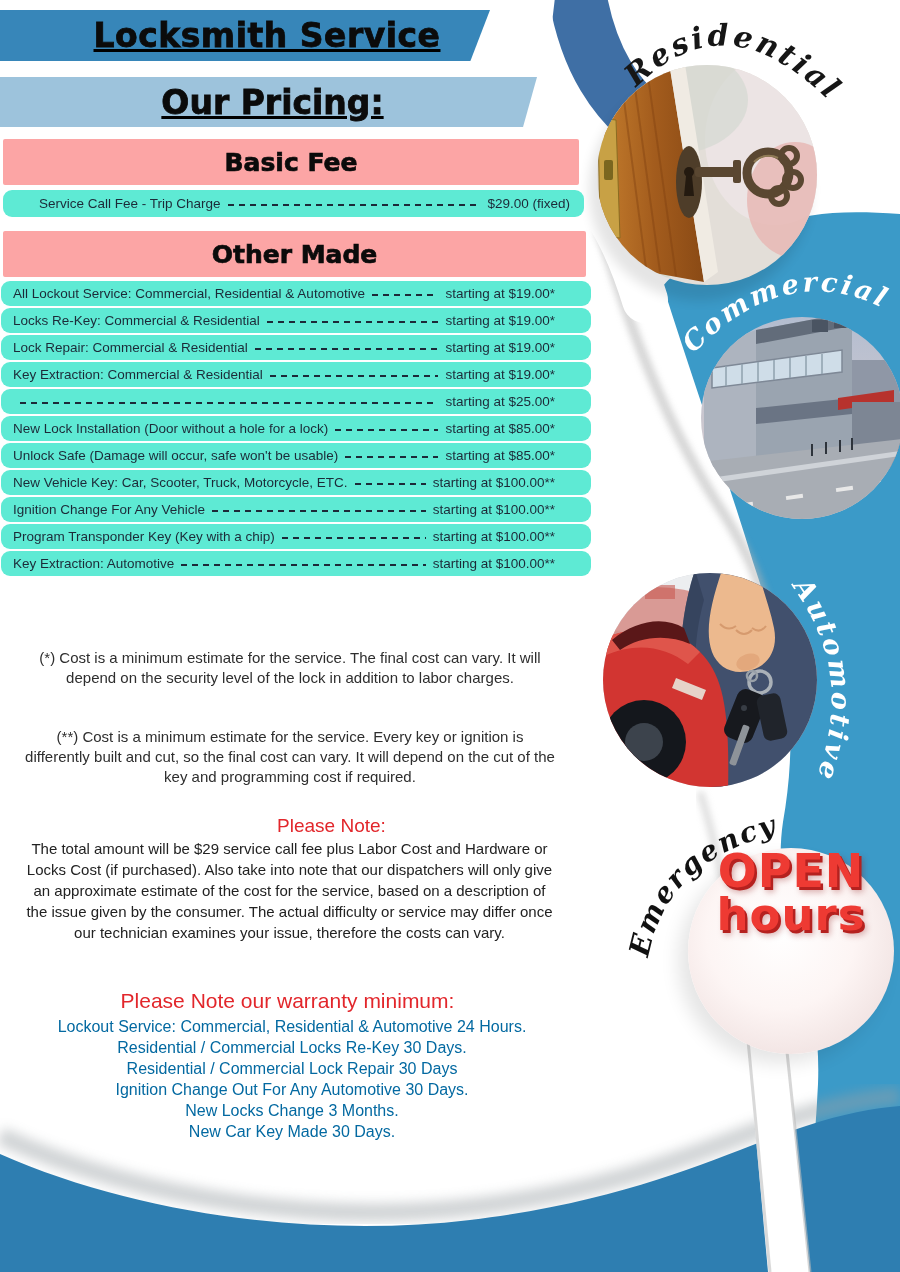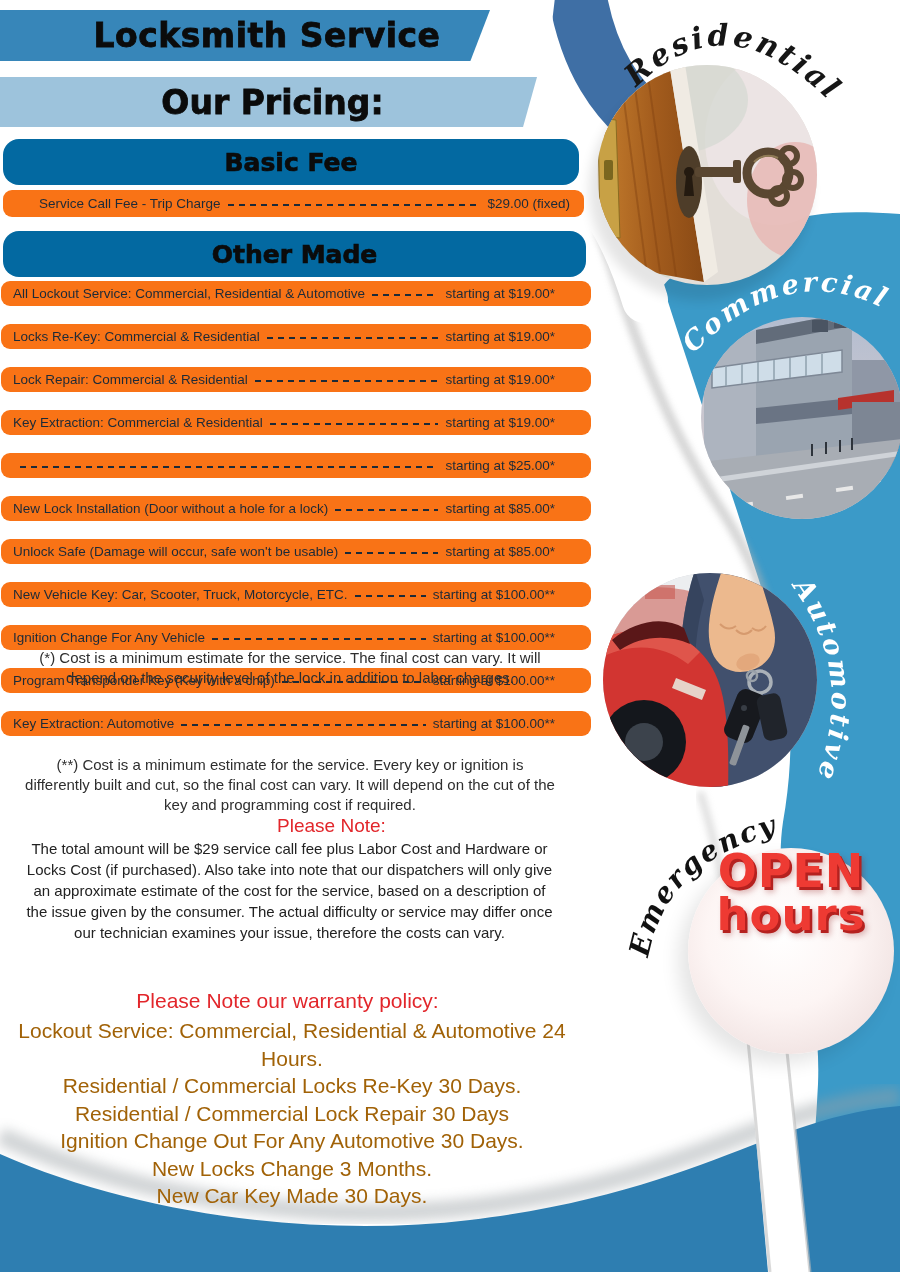"Locksmith Service" .band { text-decoration: none -> underline }
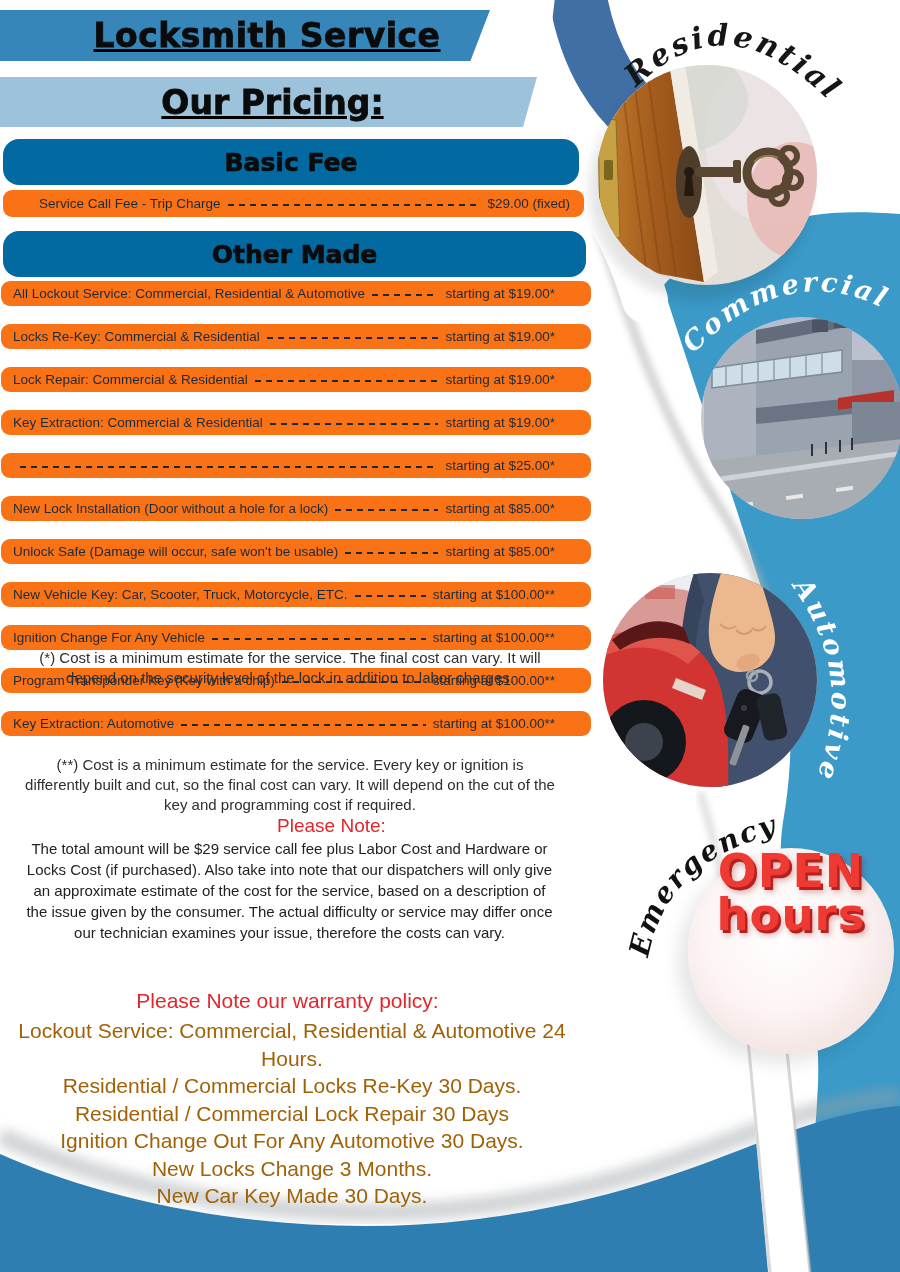"Basic Fee" .panel { background: #0369a1 -> #fca5a5; border-radius: 16px -> 2px }
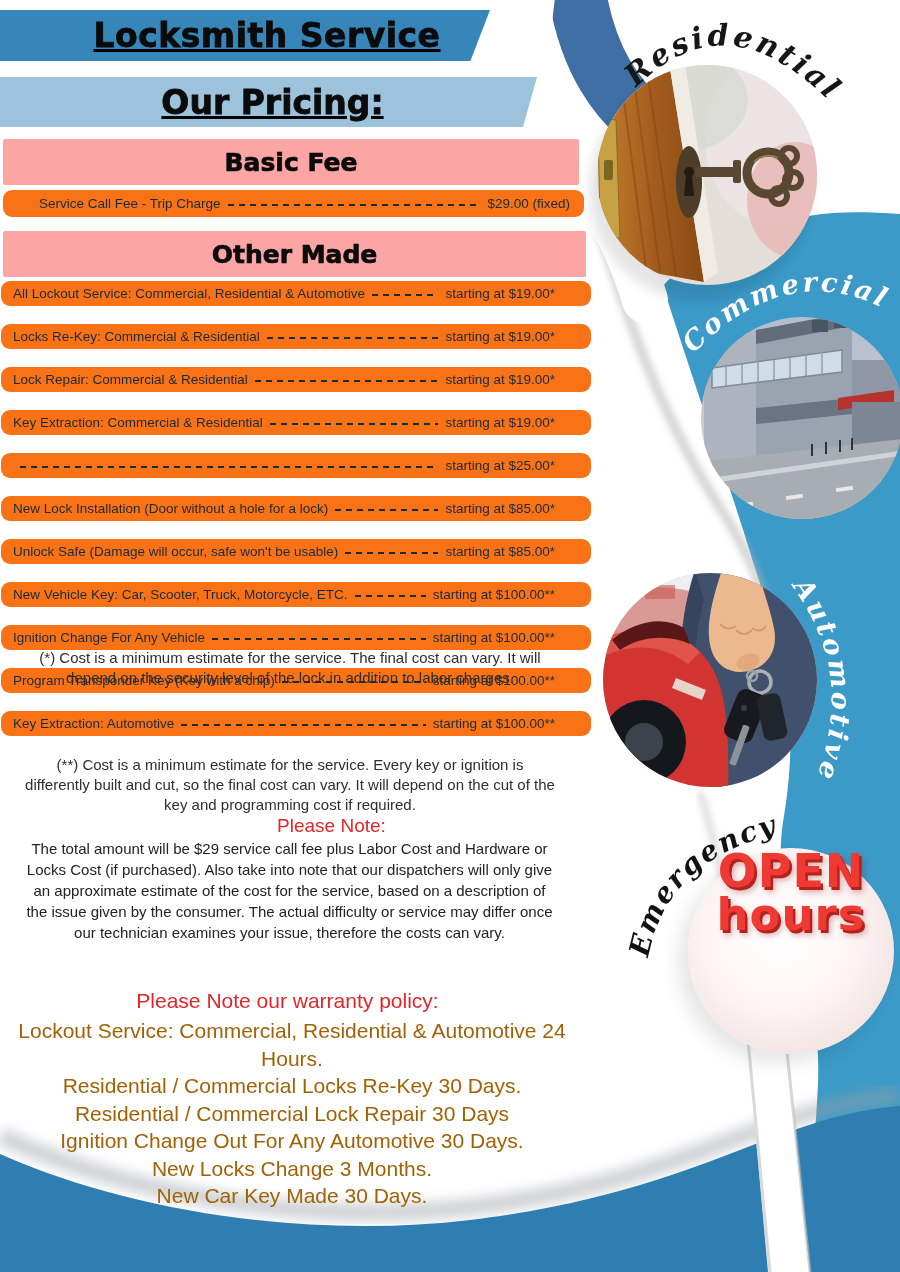"Service Call Fee - Trip" .fee-row { background: #f97316 -> #5eead4; margin-bottom: 18px -> 2px }
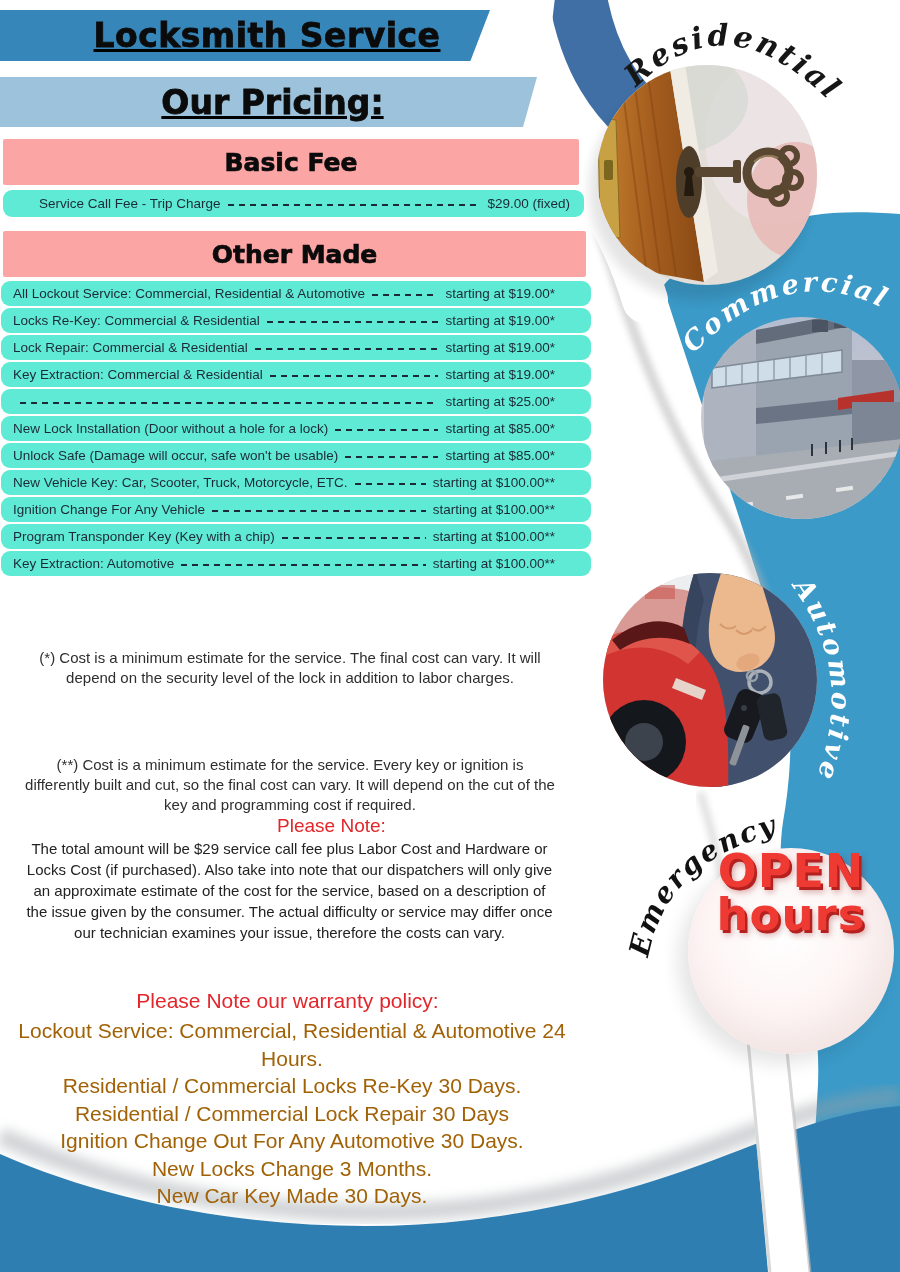"(**) Cost is a minimum" .footnote2 { margin-top: 28px -> none }
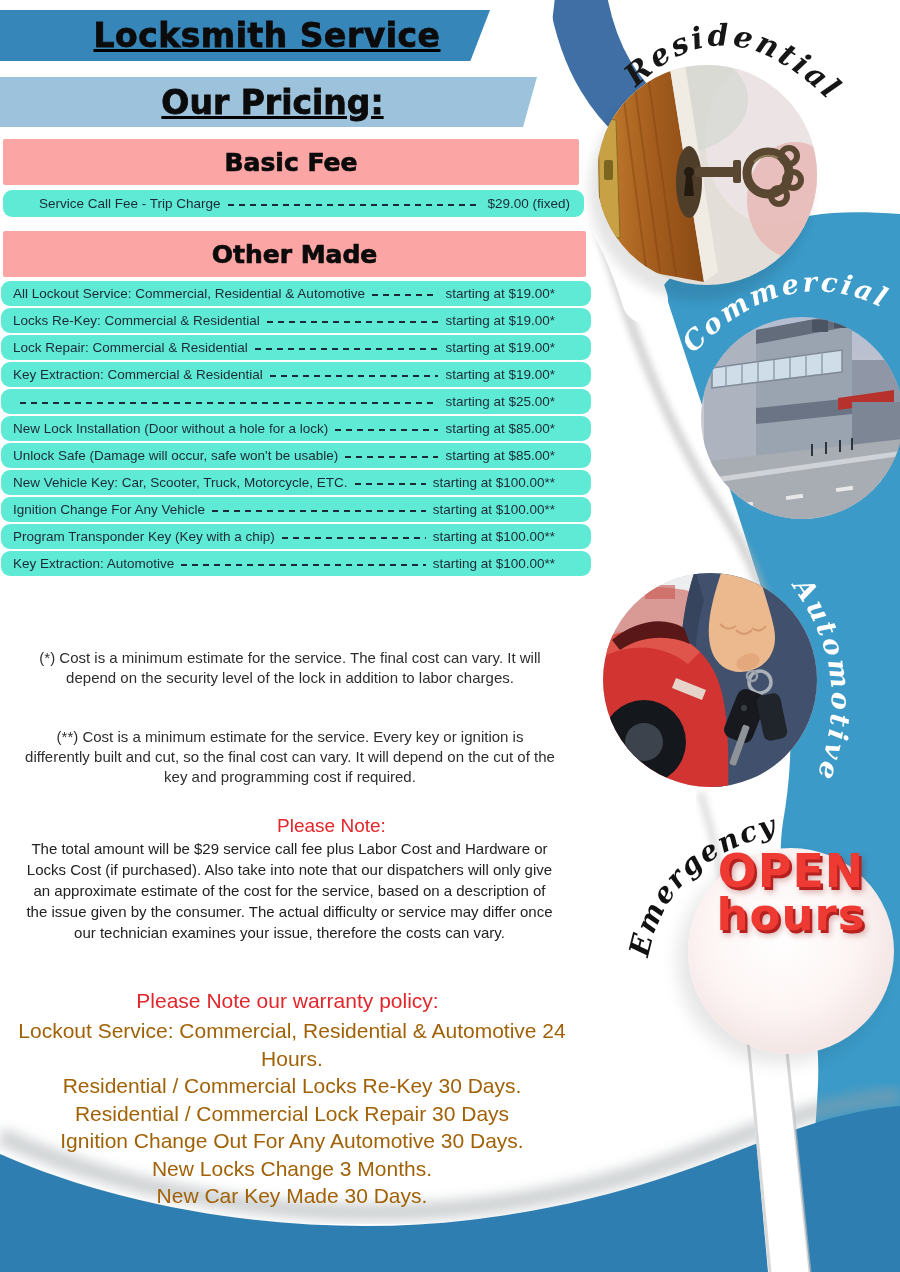"Please Note our warranty policy:" div.red-head { text: policy -> minimum }
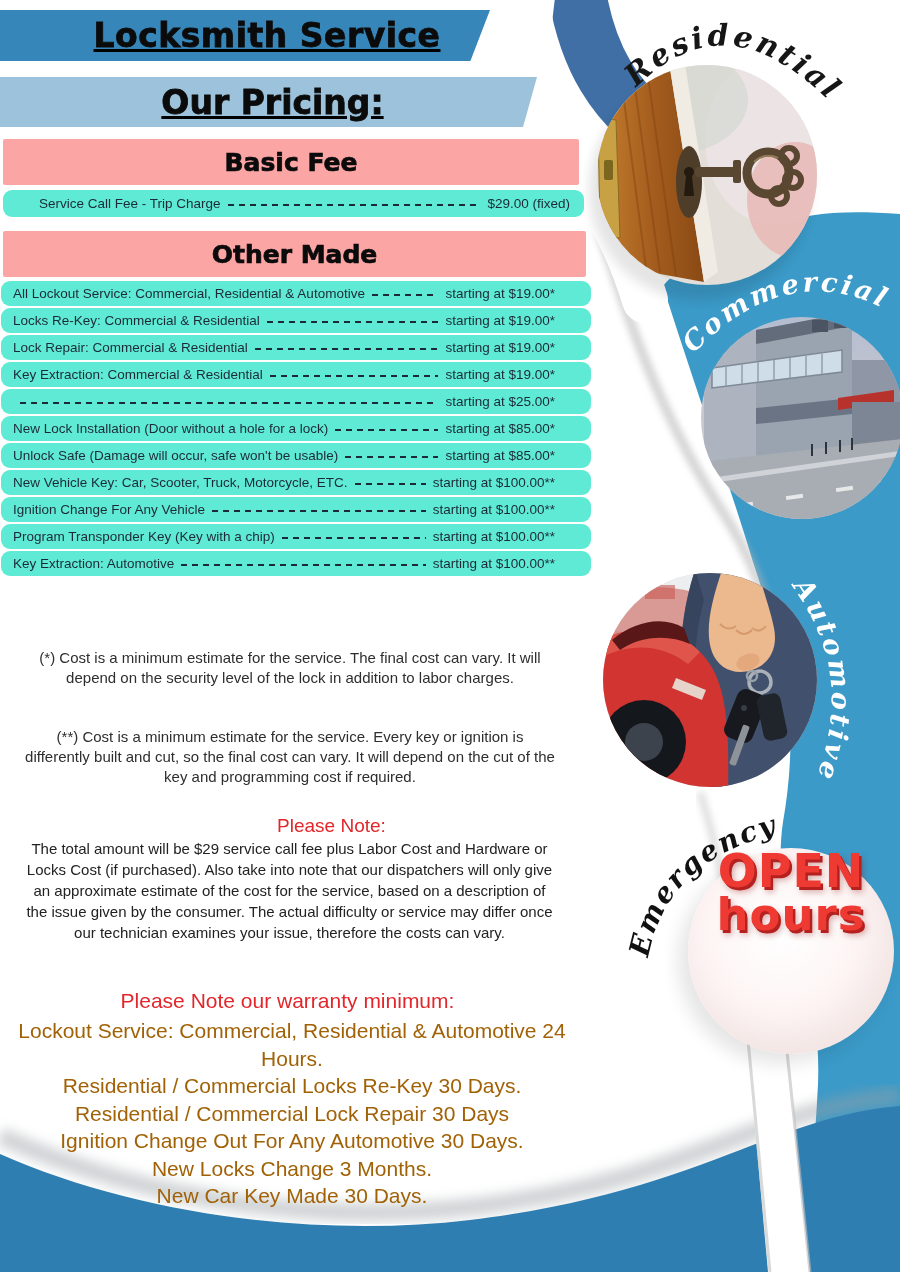"Lockout Service: Commercial, Residential" .warranty-line { color: #a16207 -> #0369a1; font-size: 21px -> 16px }
